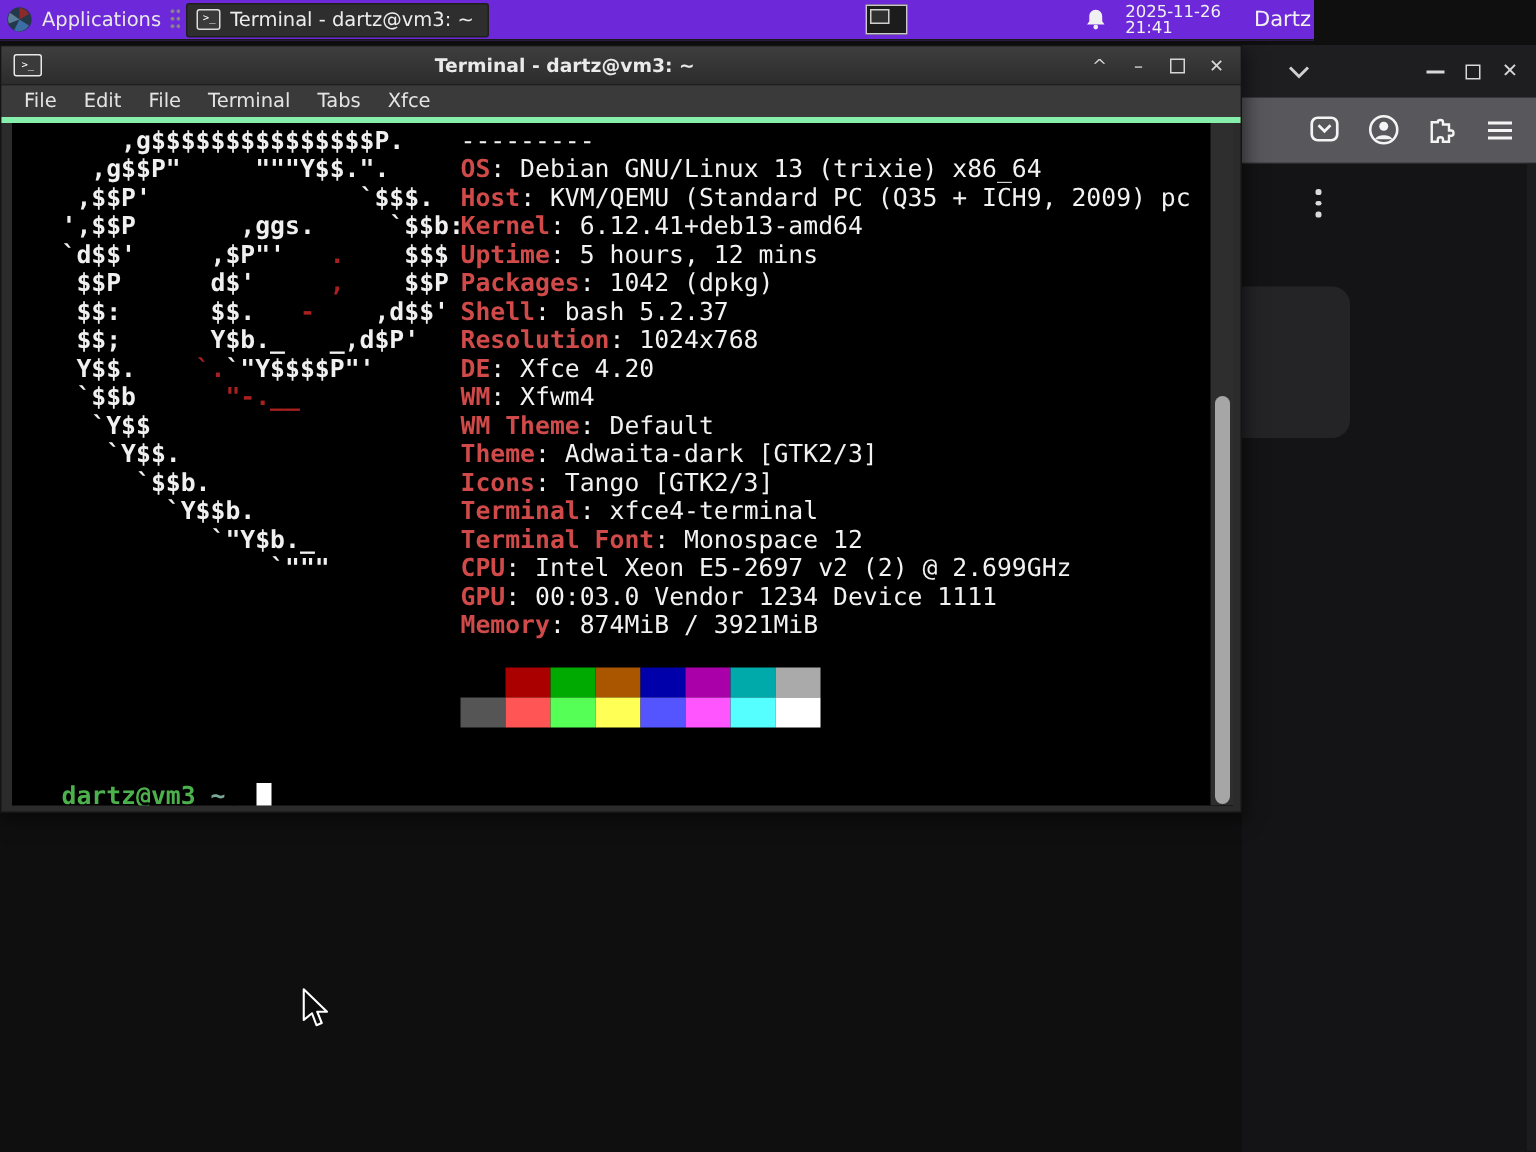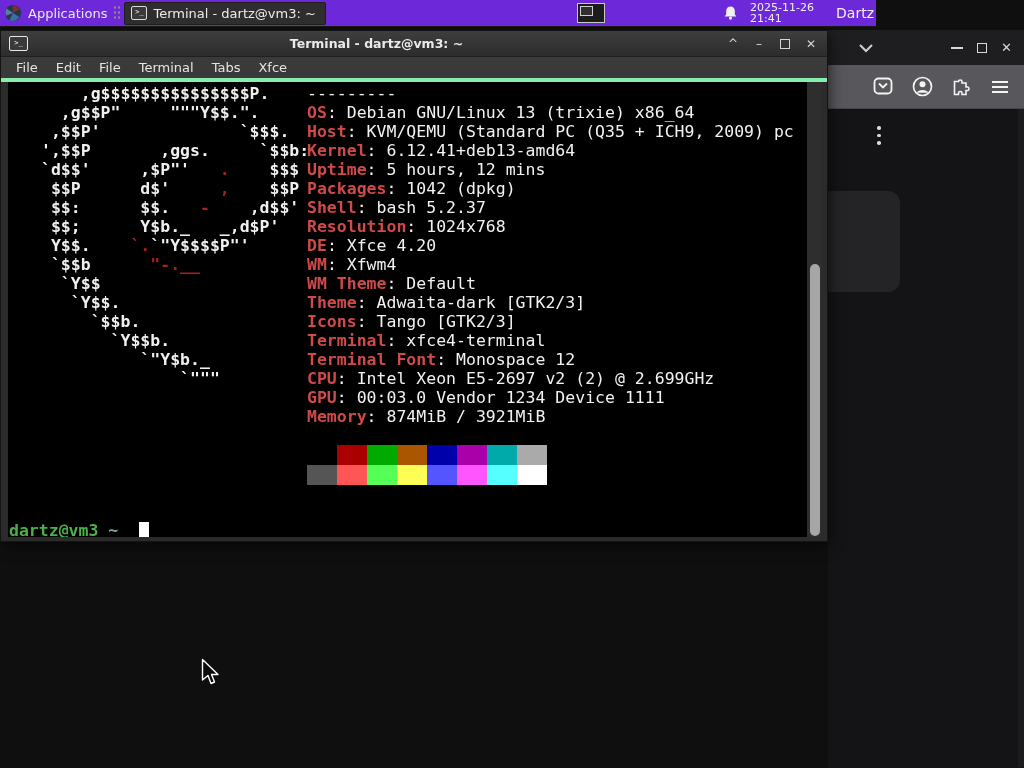"dartz@vm3" .p-user { padding-left: none -> 32px }
